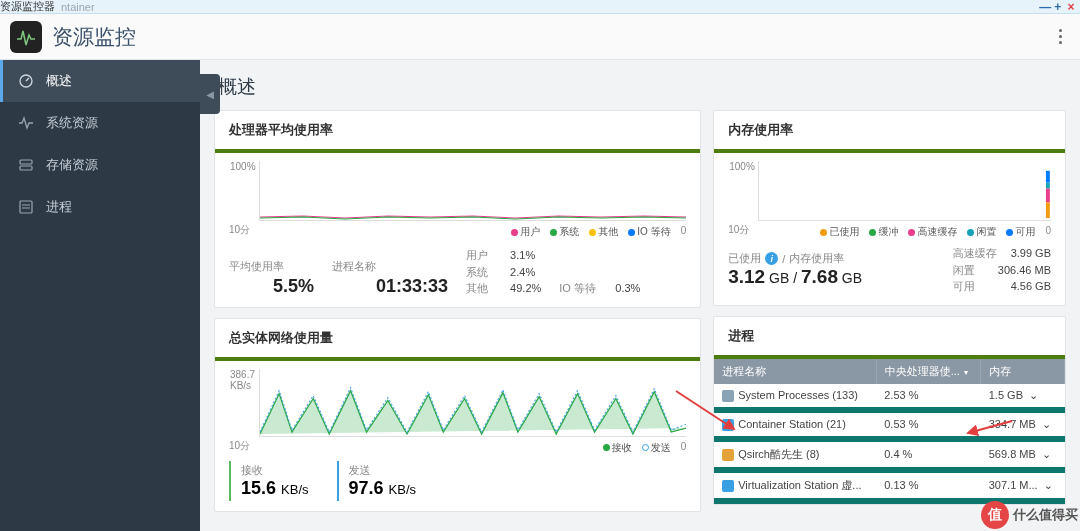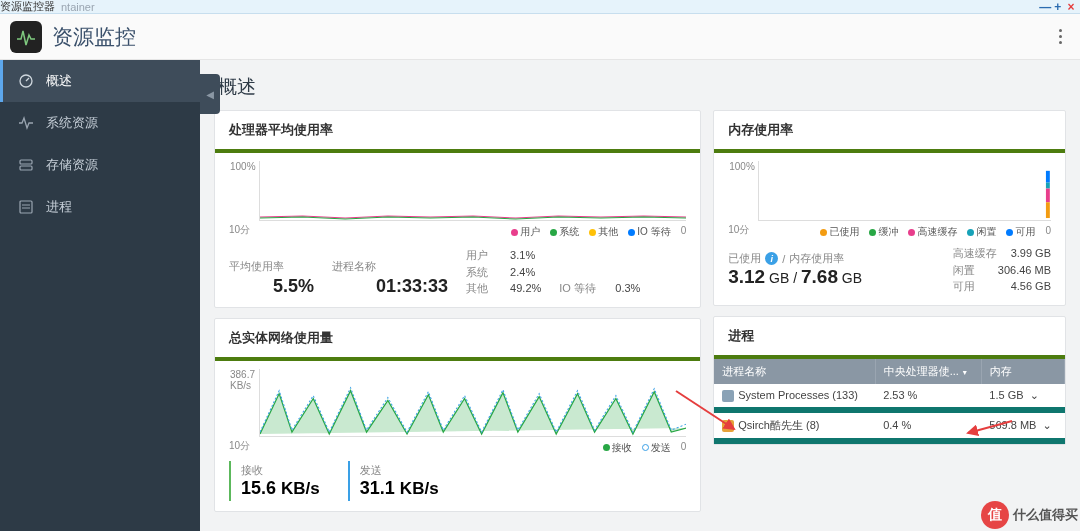"Container Station (21)" tr { html: none -> <tr> <td><span></span><span>Container Station (21)</span></td> <td>0.53 %</td> <td>334.7 MB &nbsp;<span>⌄</span></td> </tr> }
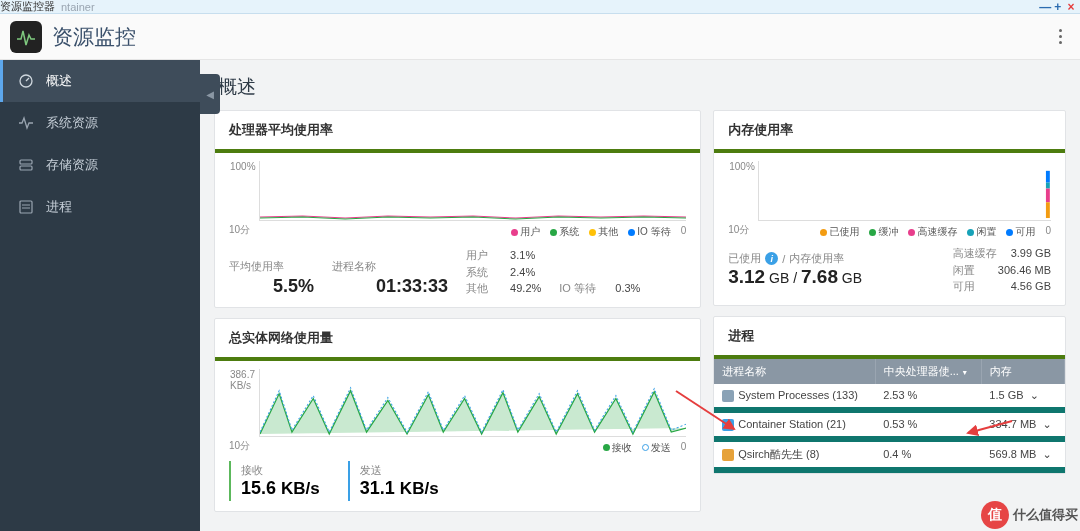"KB/s" .net-stats .blk .val small { font-size: 17px -> 13px; font-weight: bold -> normal }
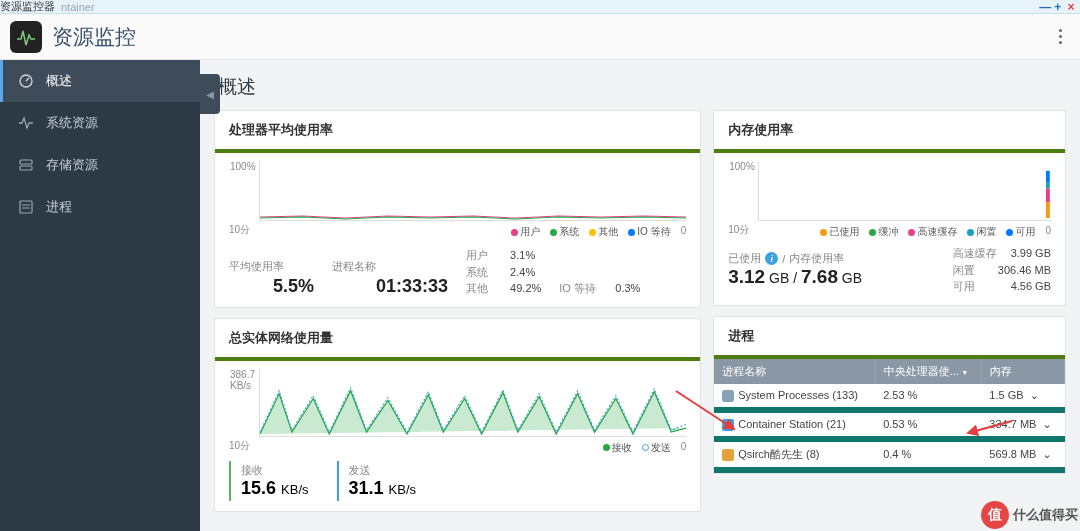"31.1" span { text: 31.1 -> 97.6 }
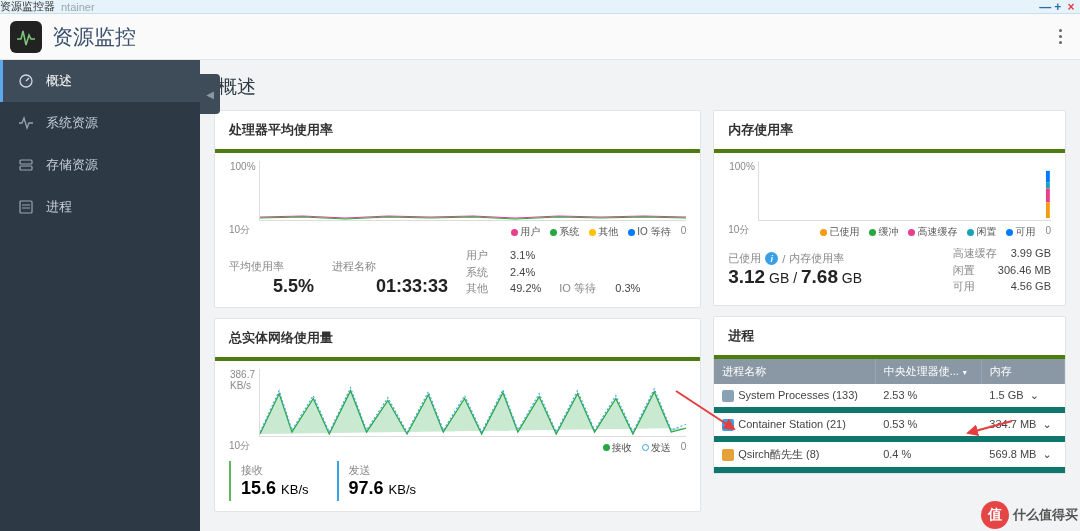"Virtualization Station 虚..." tr { html: none -> <tr> <td><span></span><span>Virtualization Station 虚...</span></td> <td>0.13 %</td> <td>307.1 M... &nbsp;<span>⌄</span></td> </tr> }
